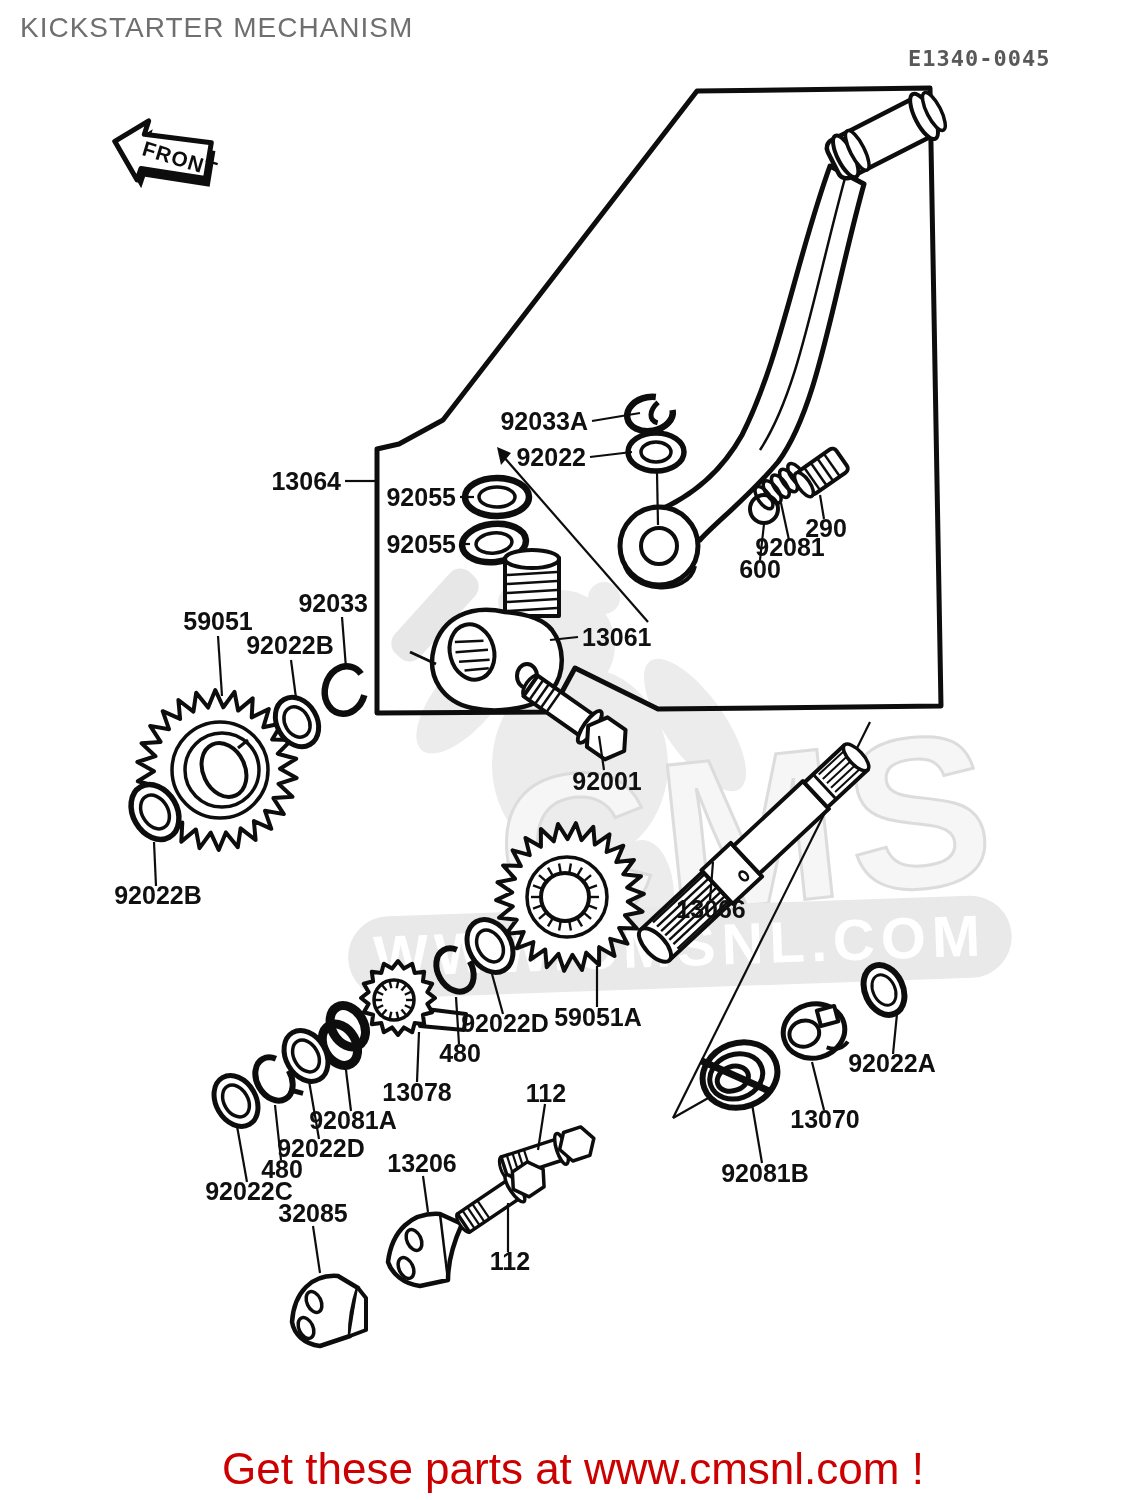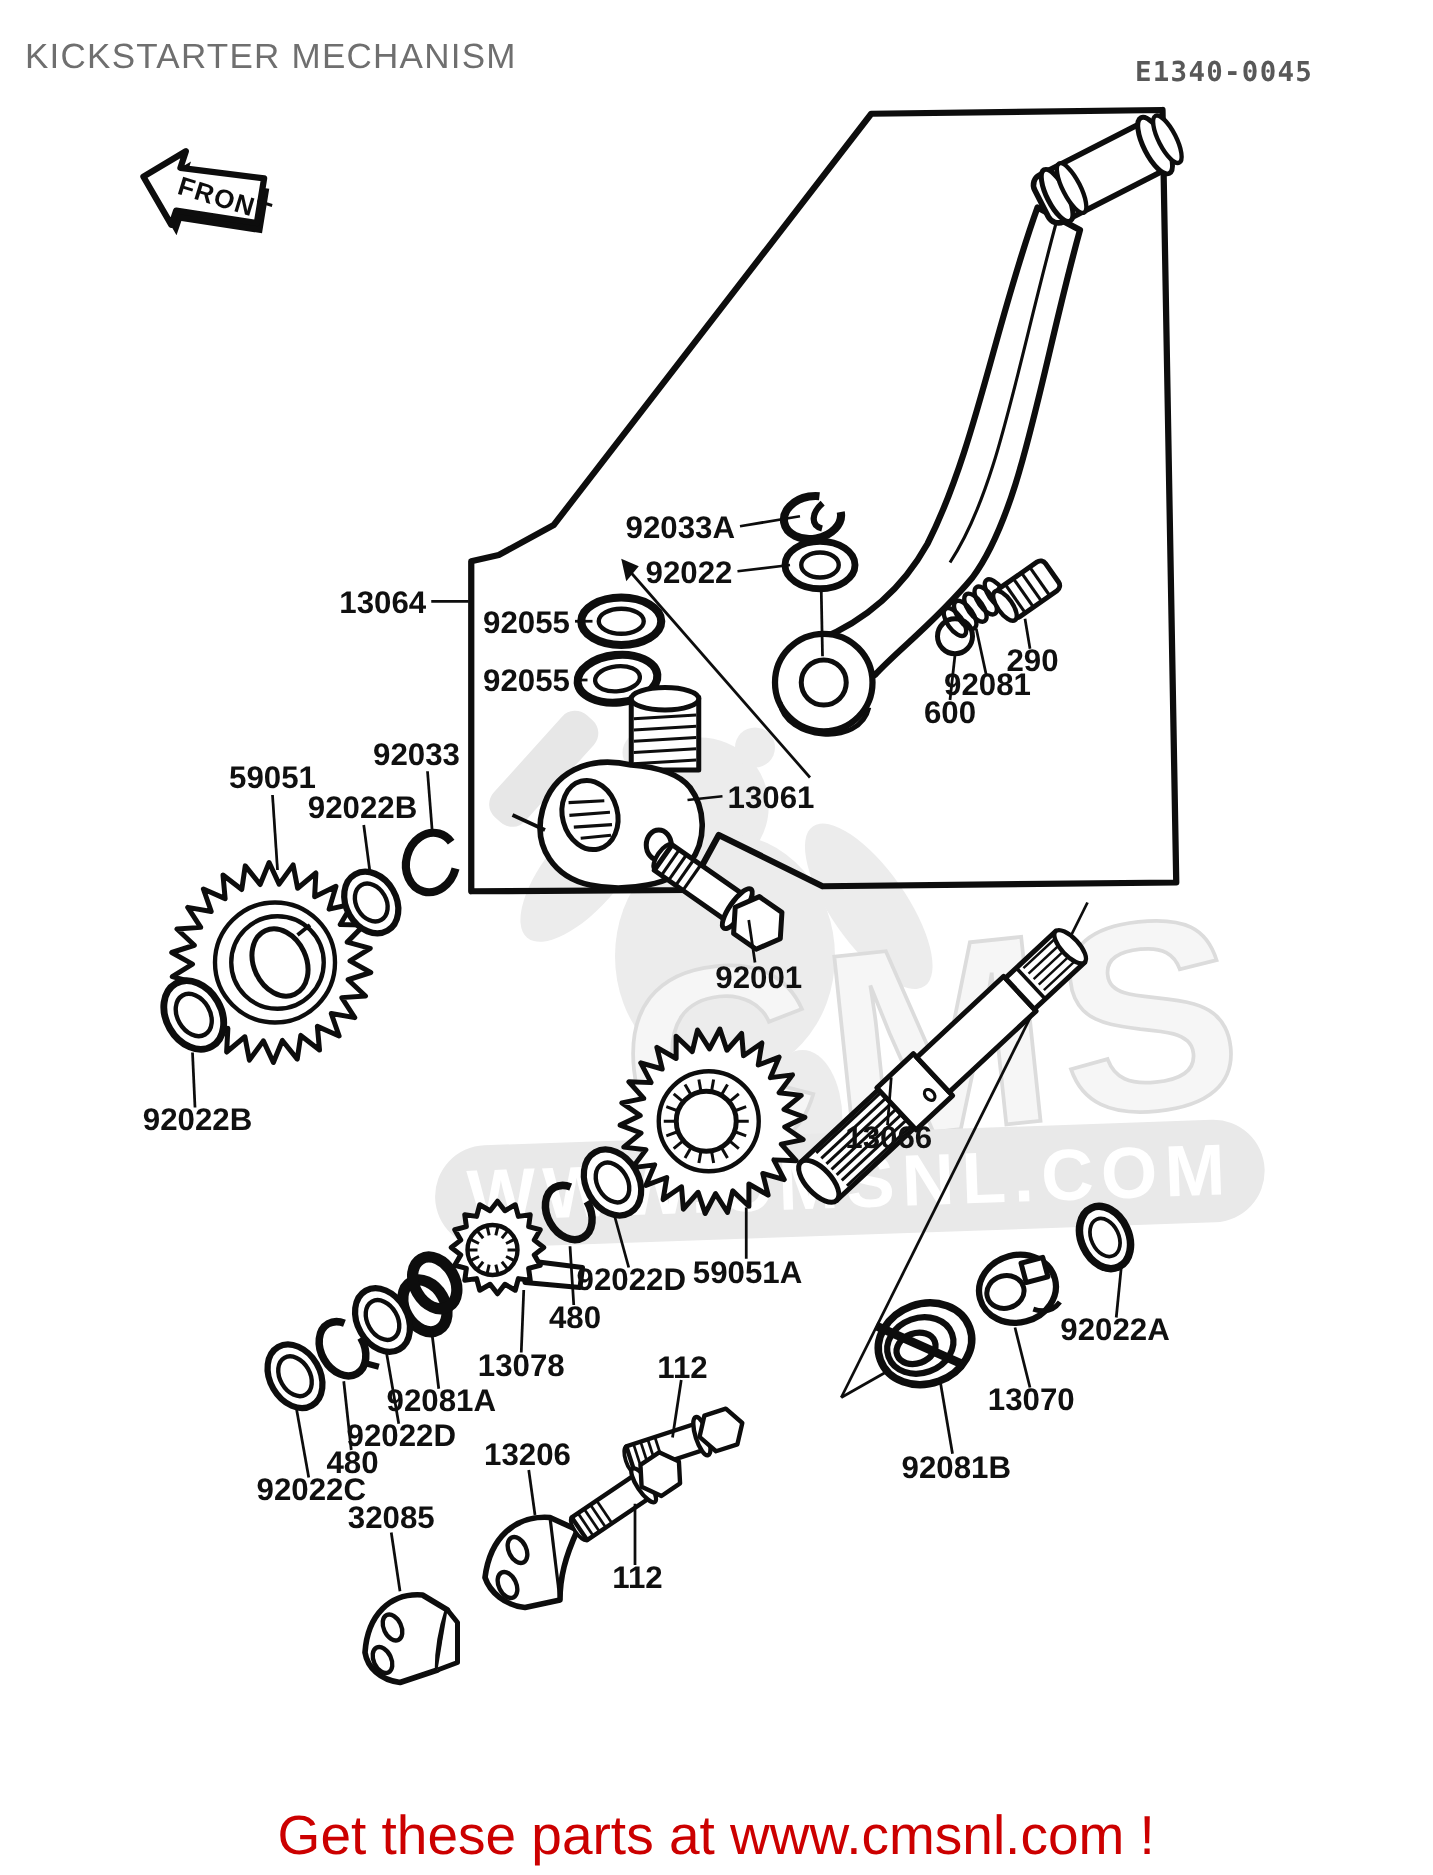"KICKSTARTER MECHANISM" #page-title { top: 29px -> 12px }
